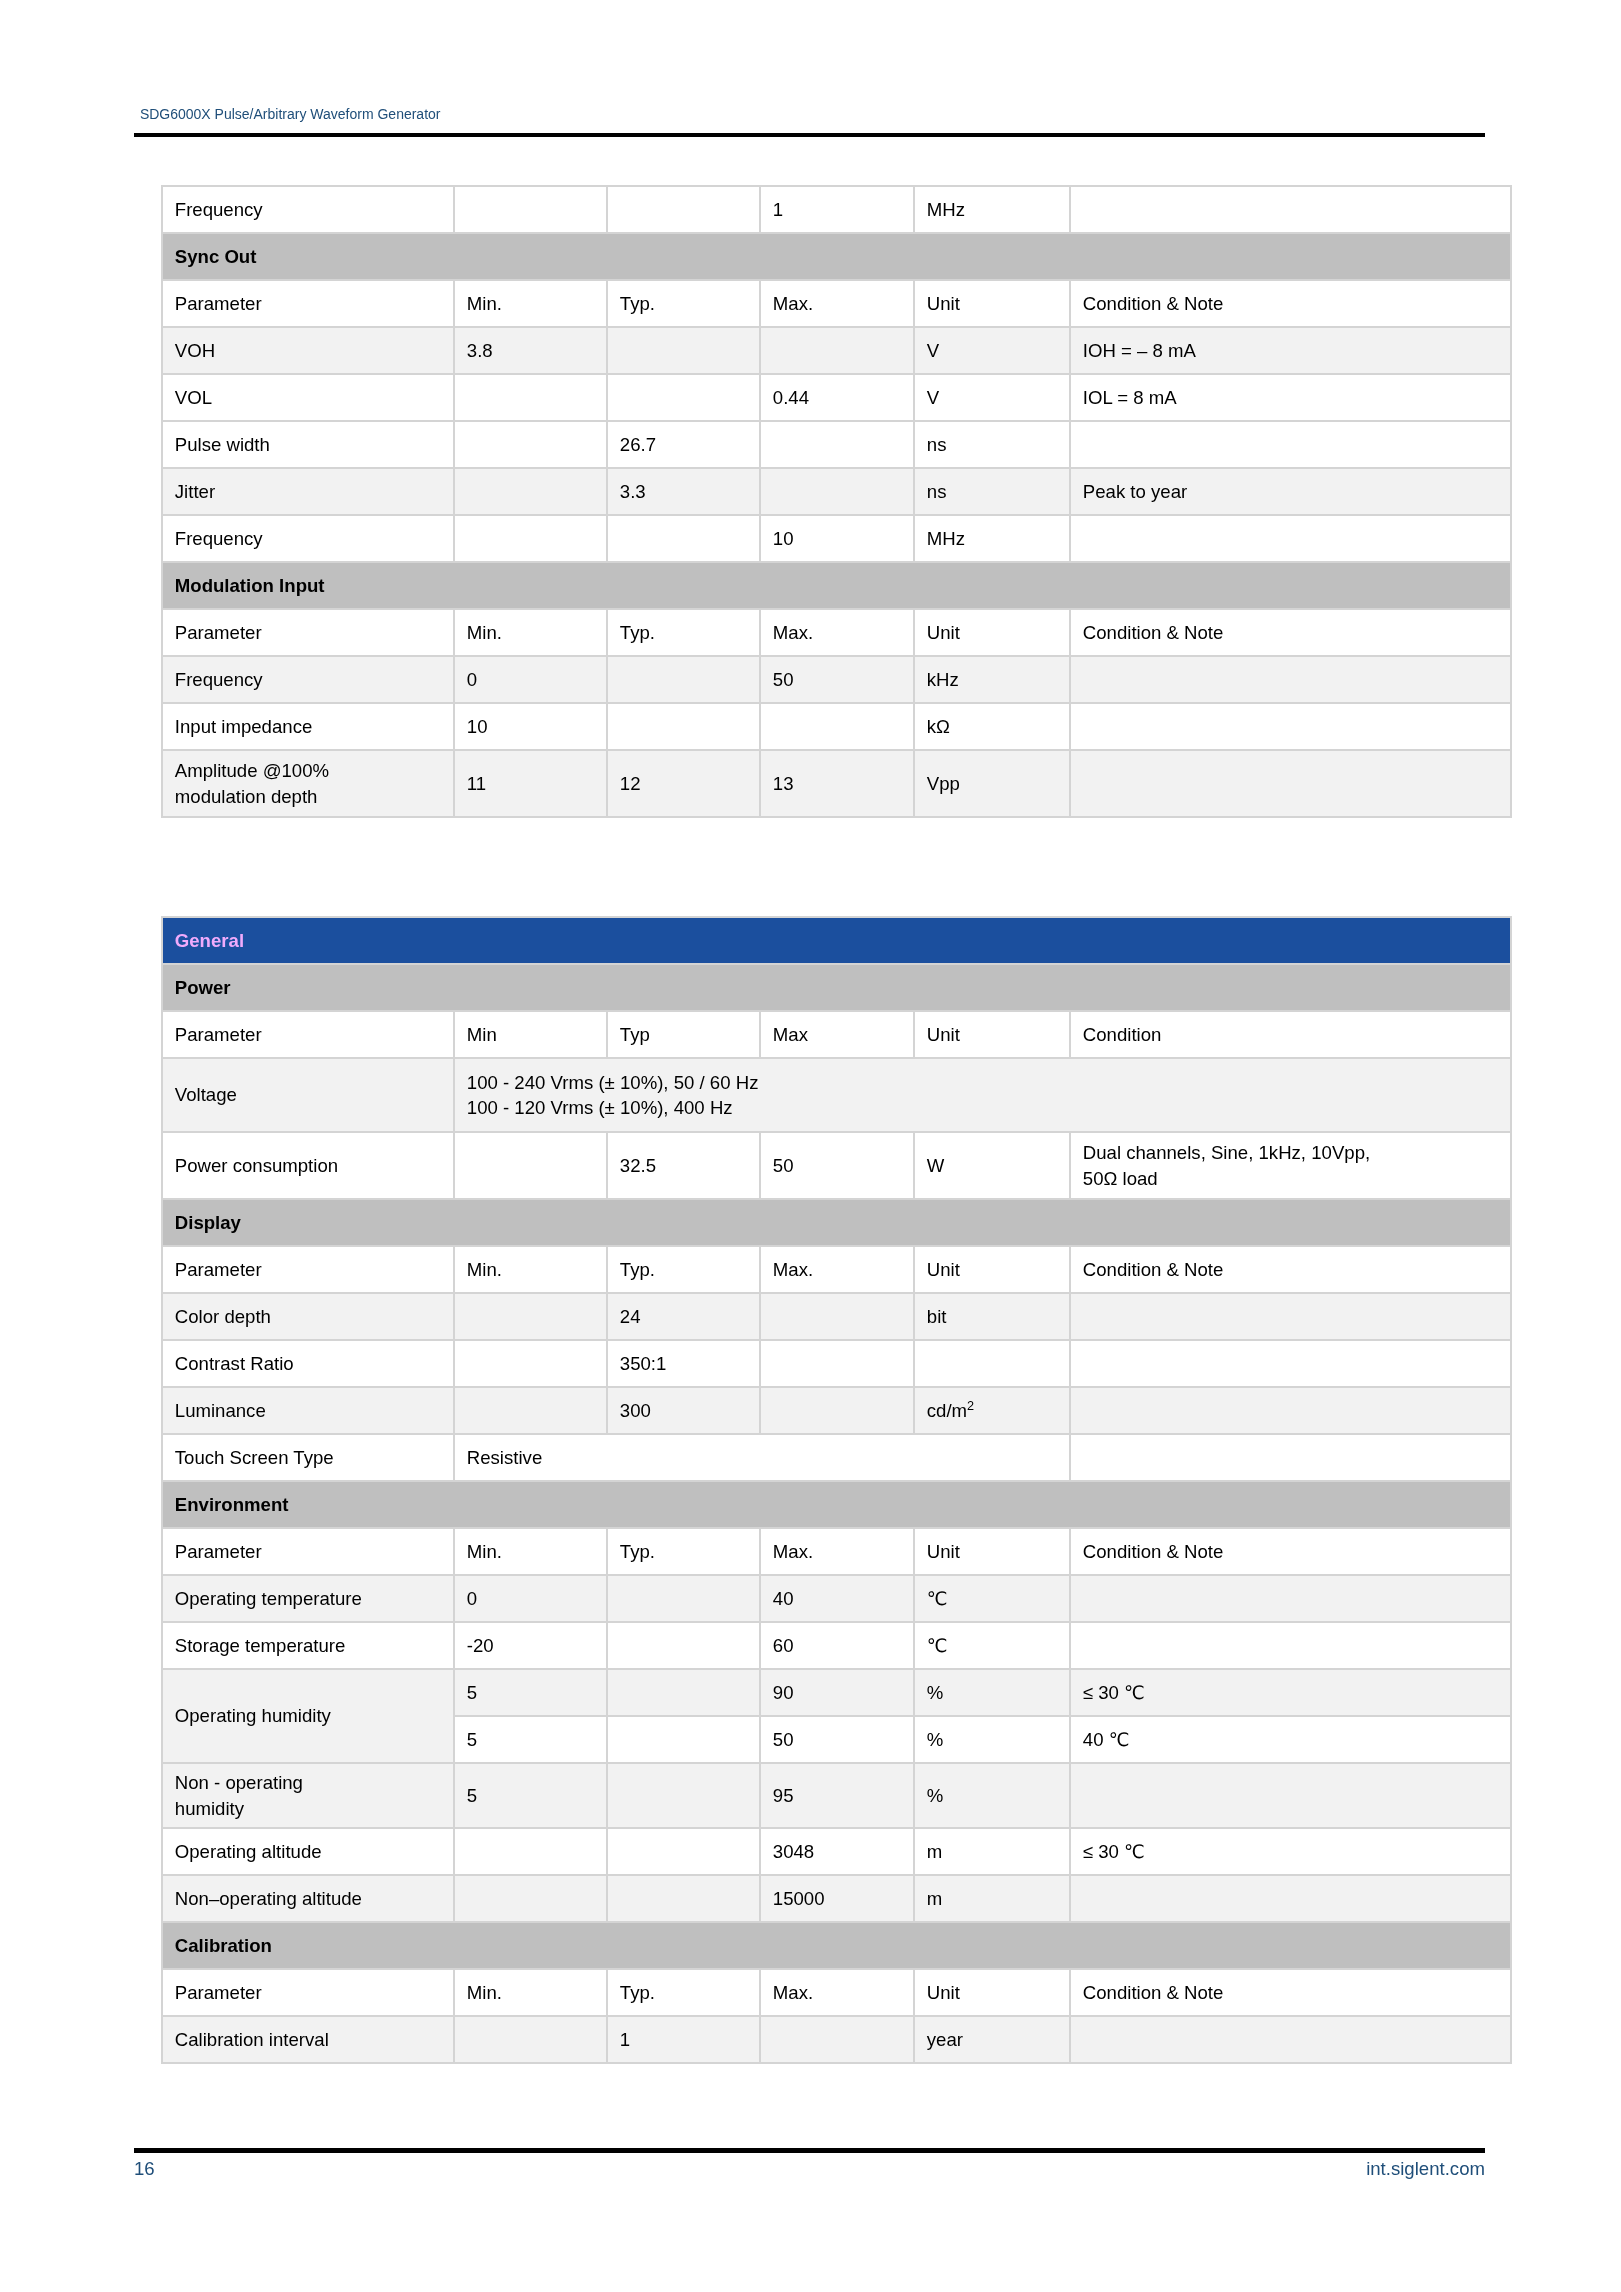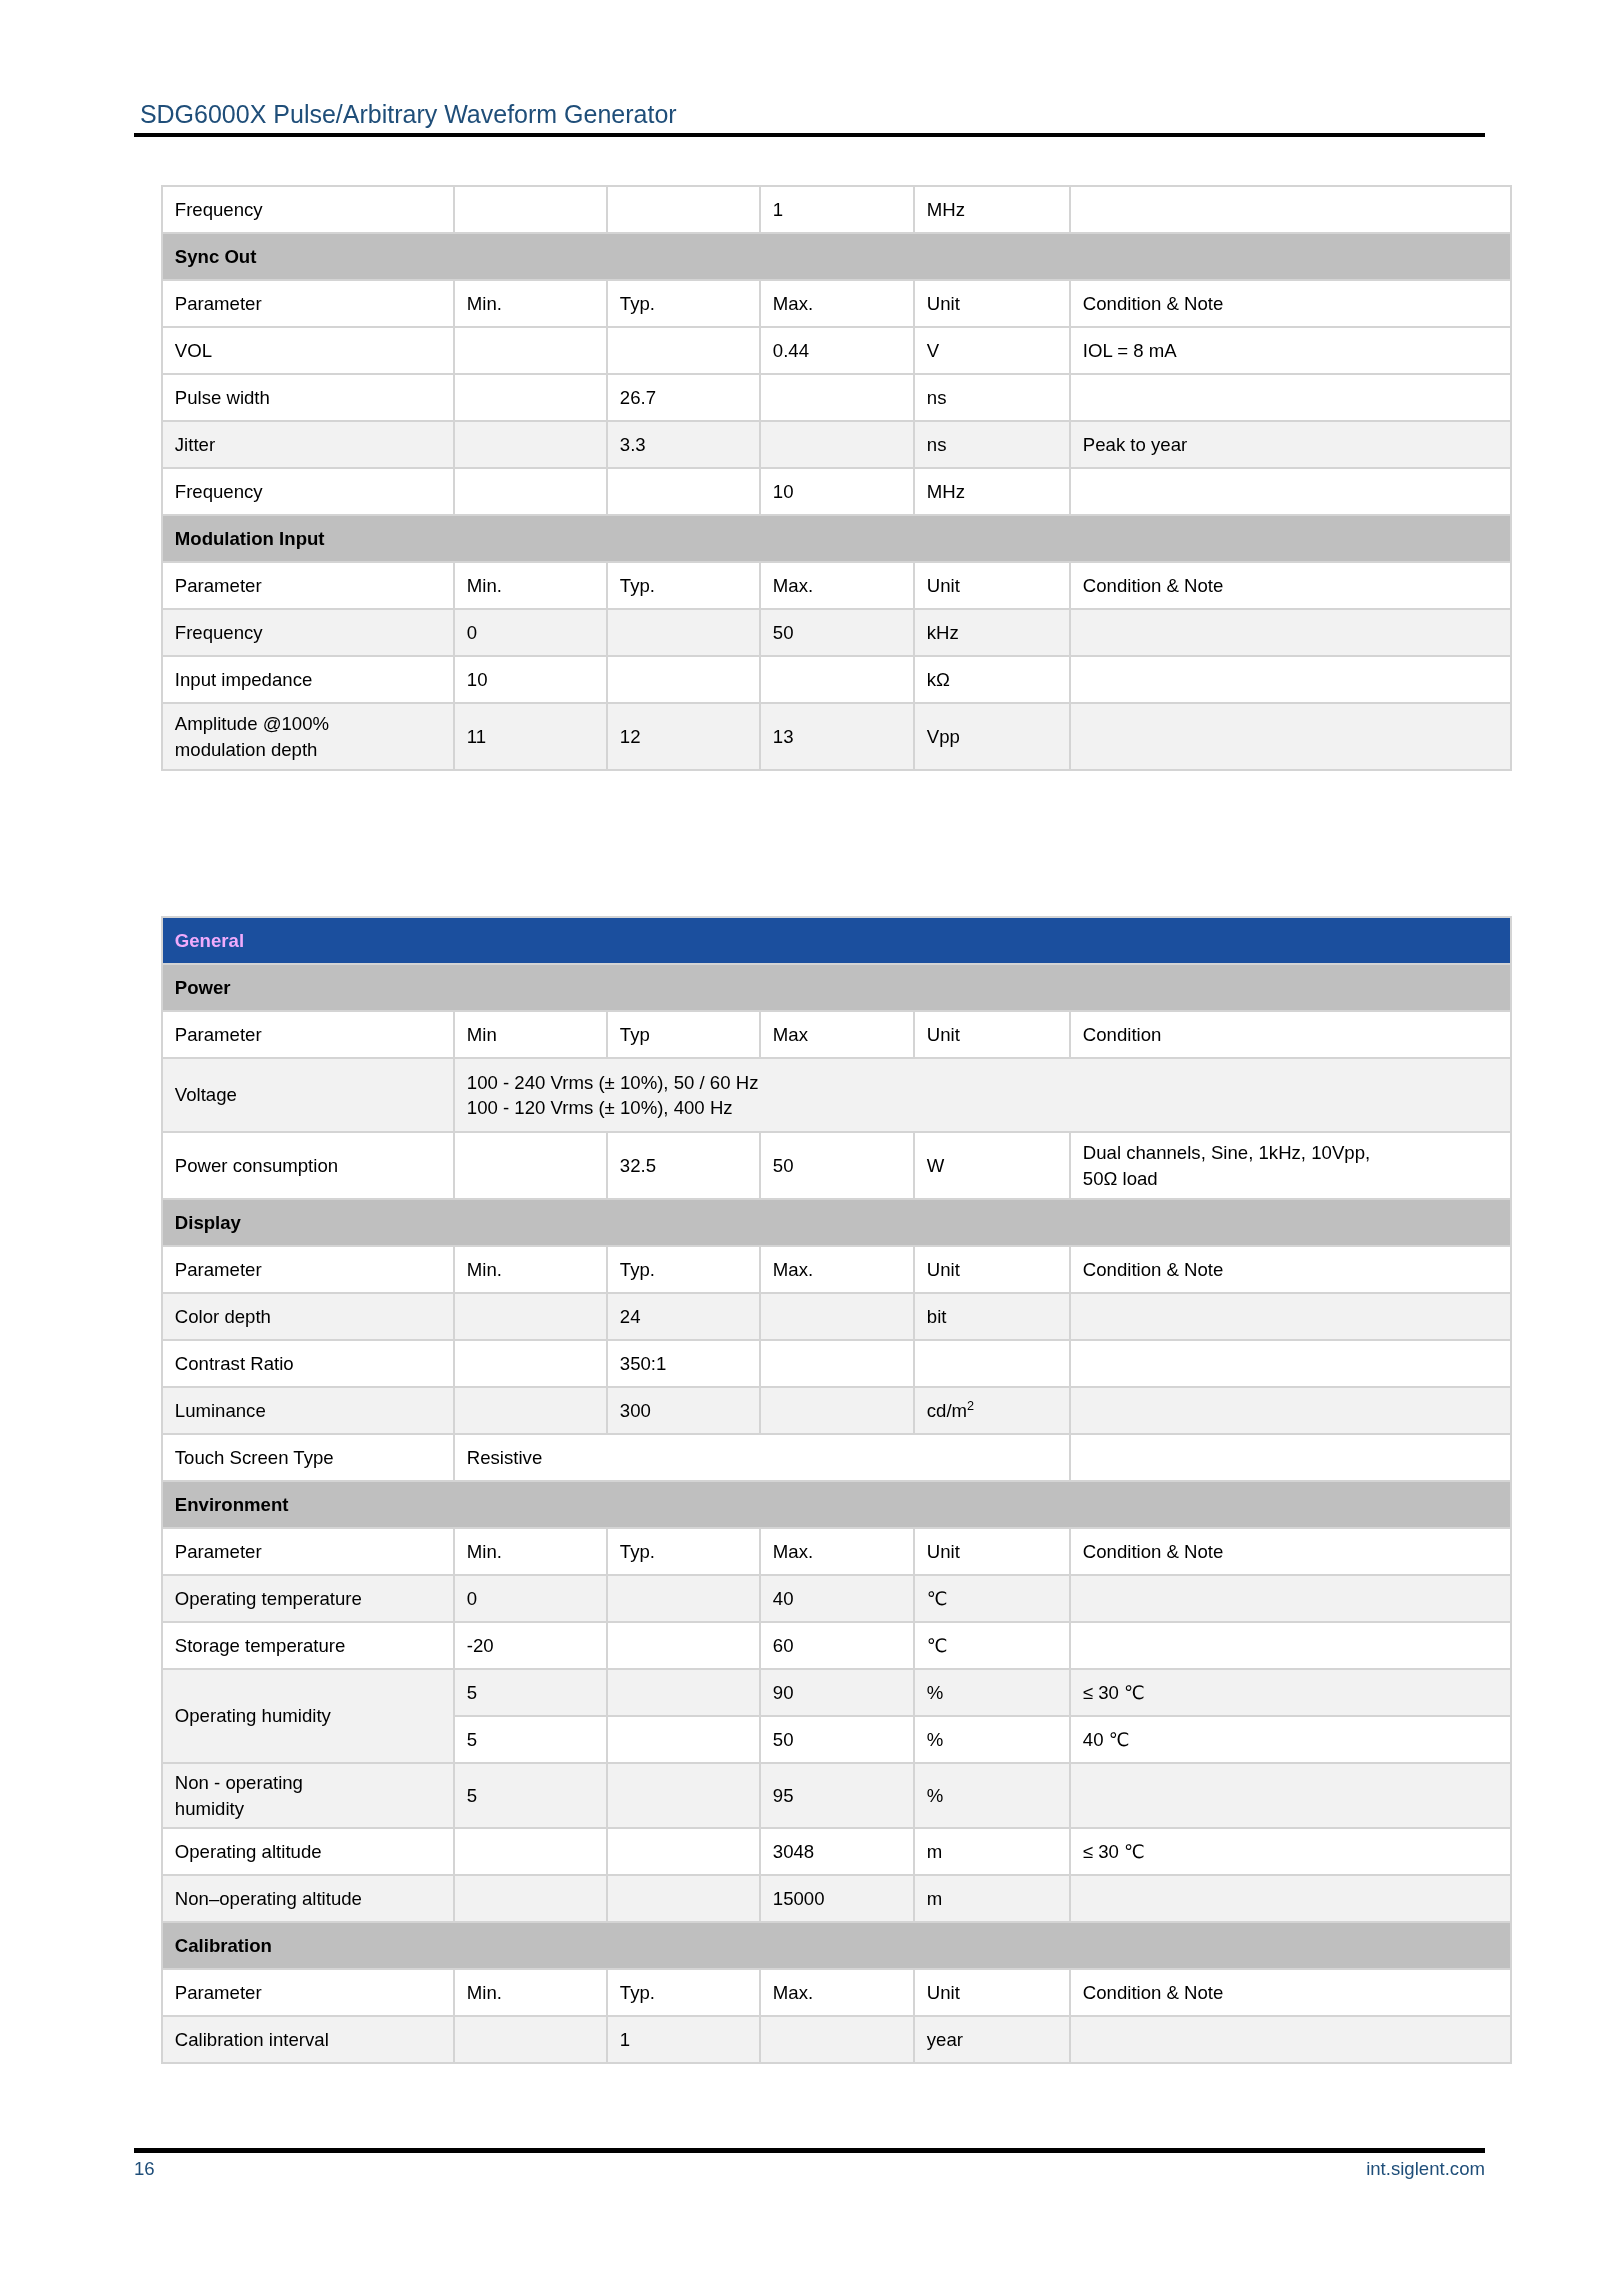"SDG6000X Pulse/Arbitrary Waveform" .doc-title { font-size: 25px -> 14px }
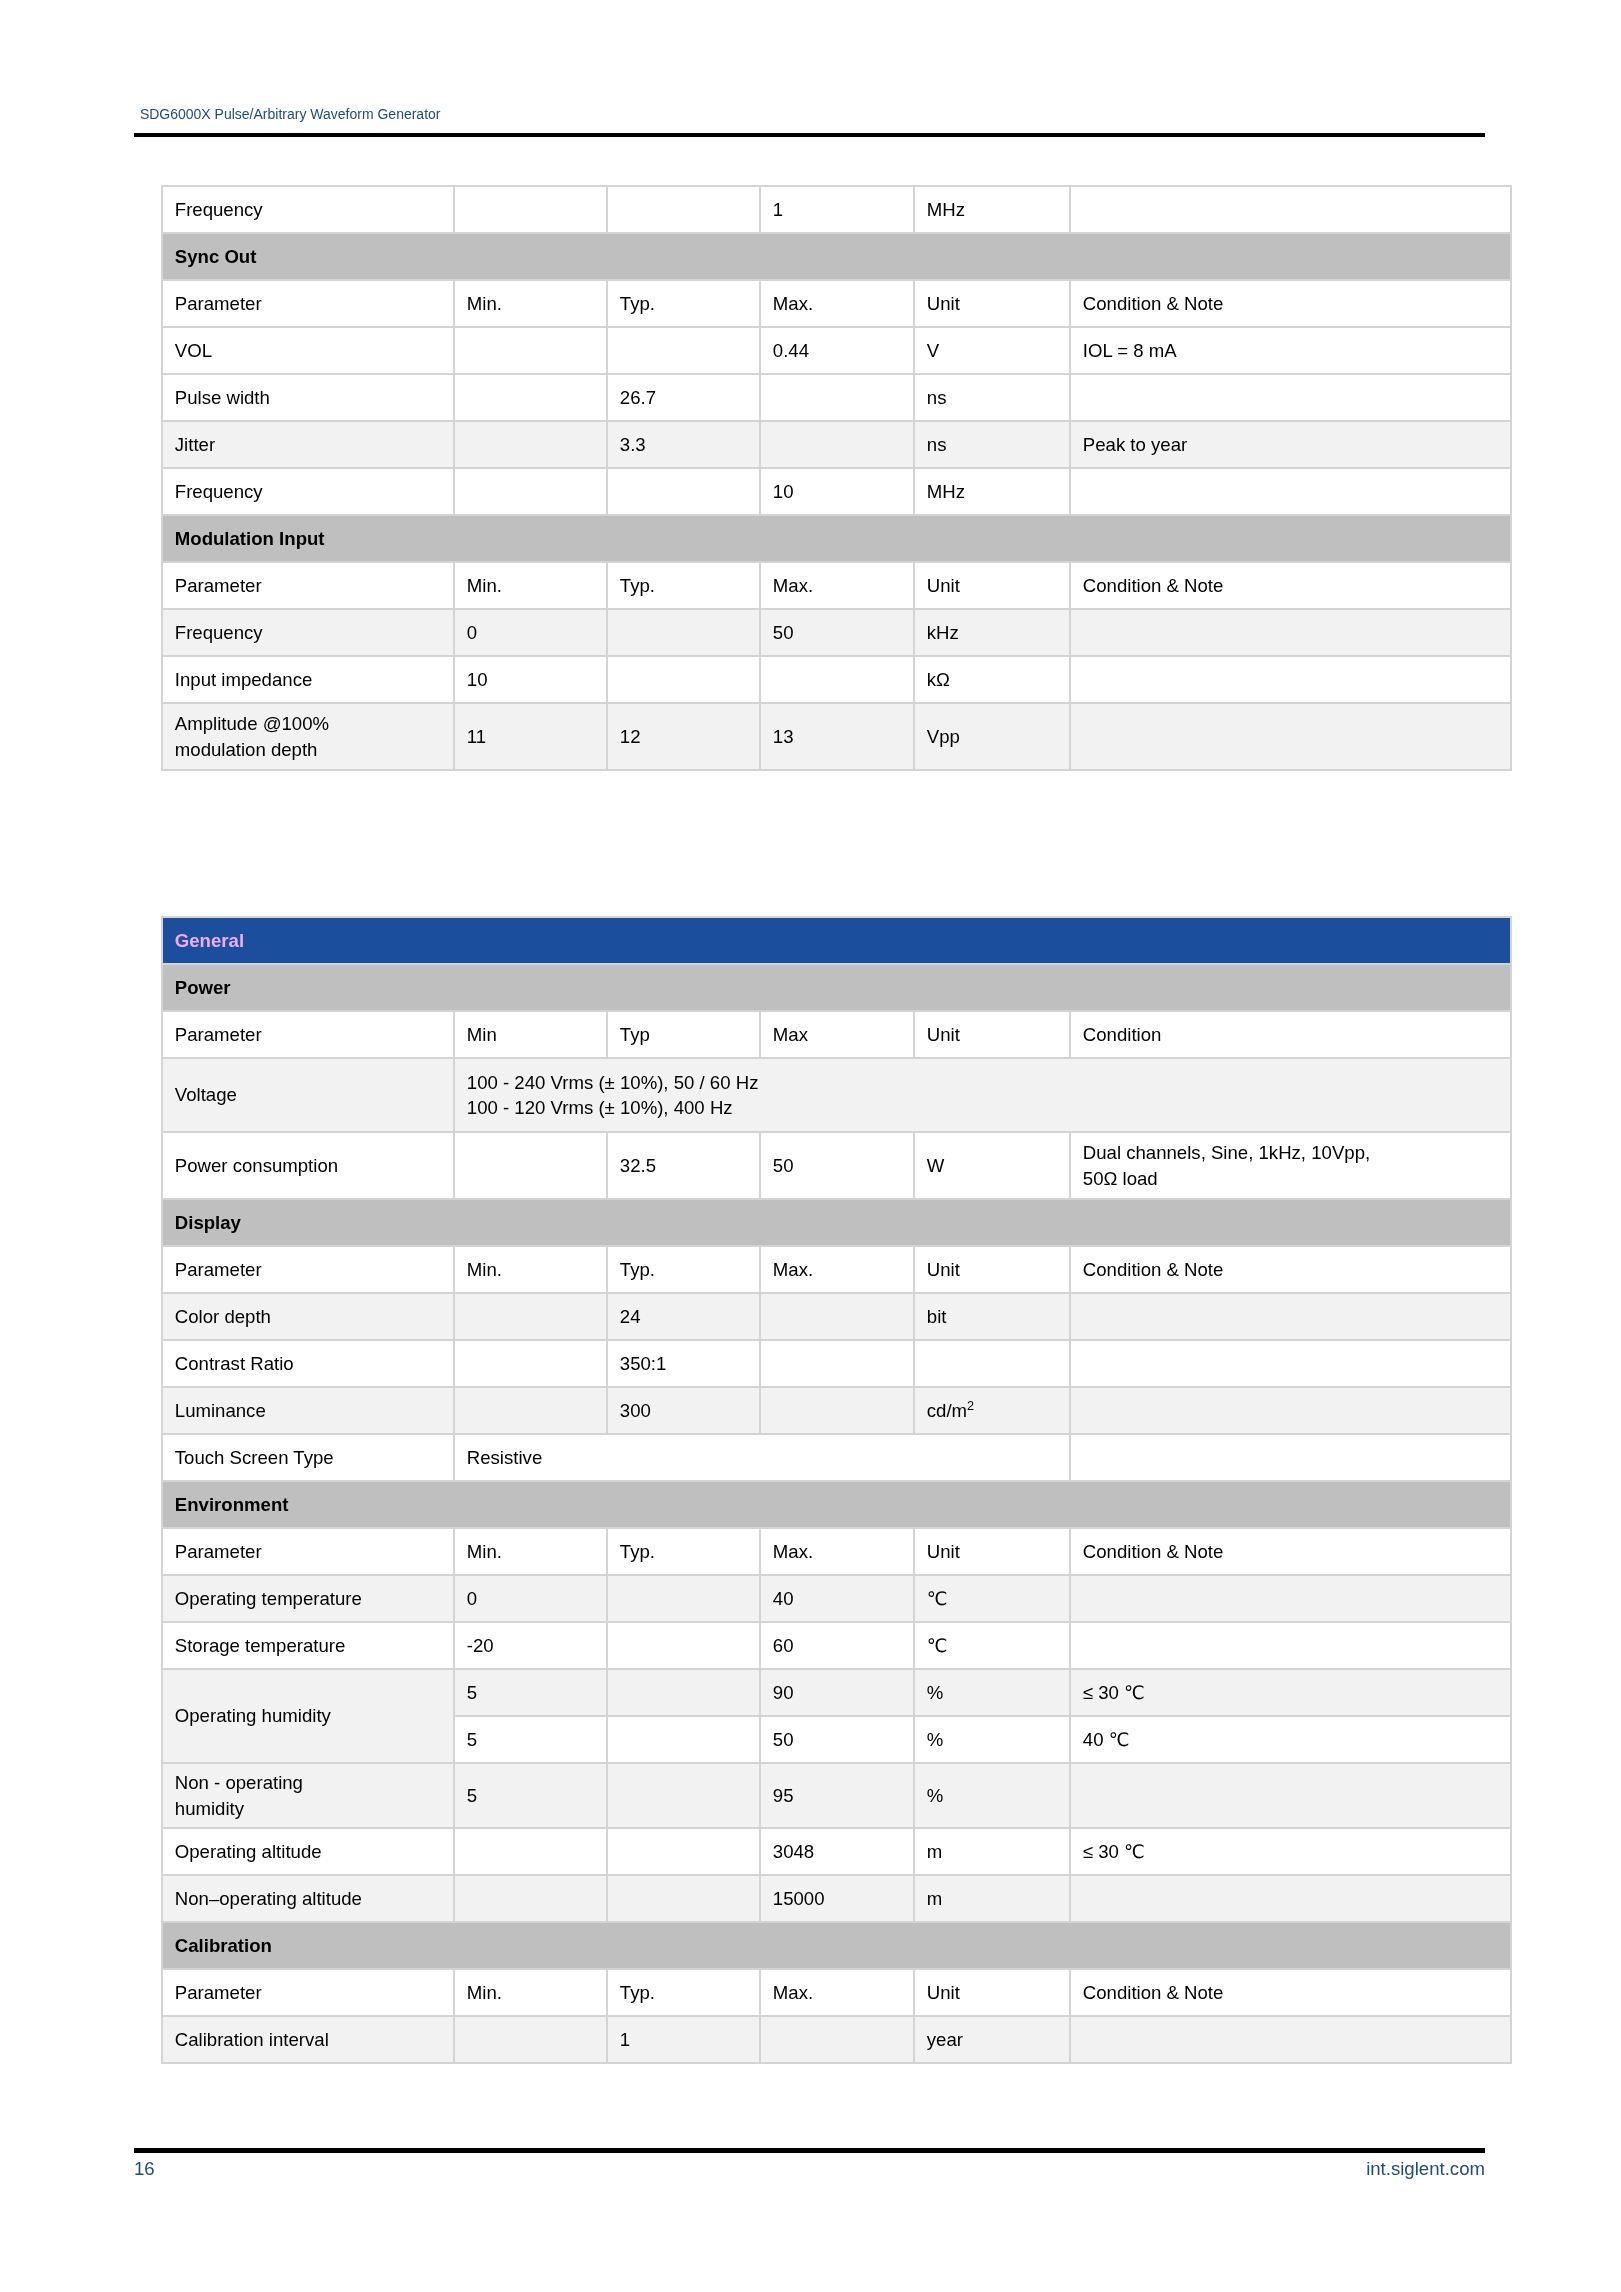"VOH" tr { html: none -> <tr> <td>VOH</td> <td>3.8</td> <td></td> <td></td> <td>V</td> <td>IOH = – 8 mA</td> </tr> }
